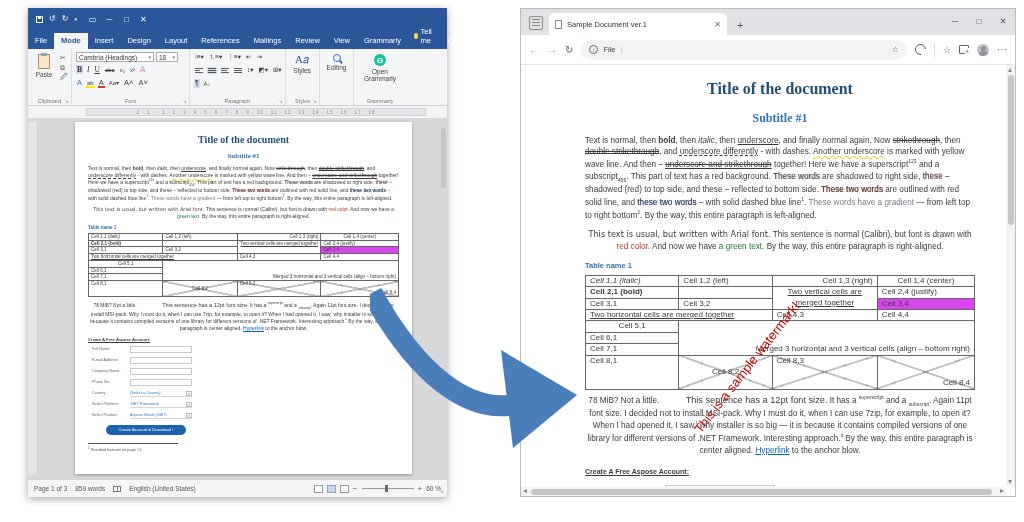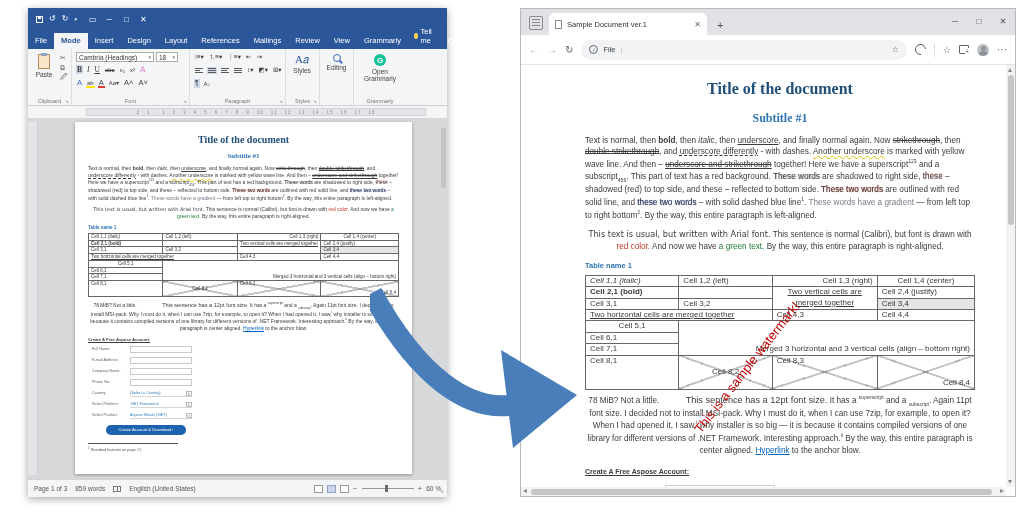"Sample Document ver.1" .b-tab { width: 158px -> 178px }
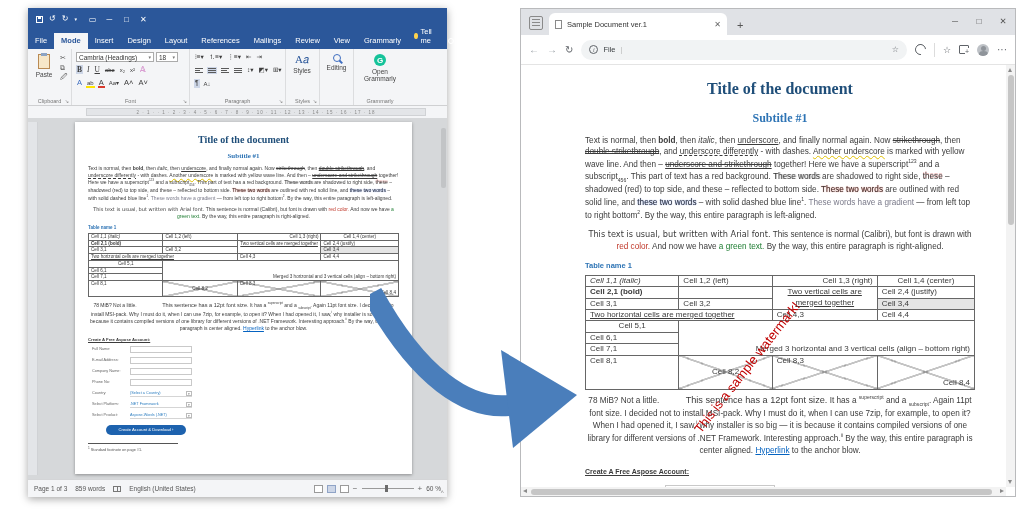"Cell 3,4" .doc td.c-shaded { background: #e5e5e5 -> #d946ef }
